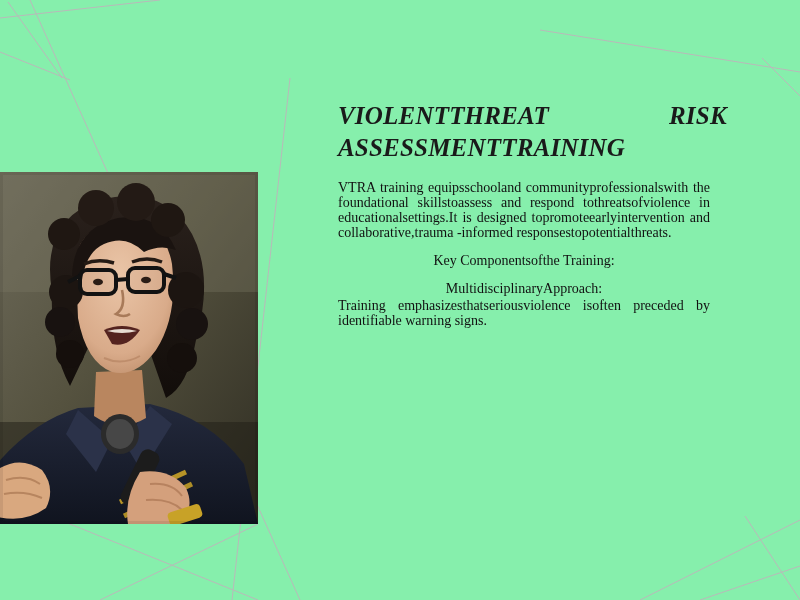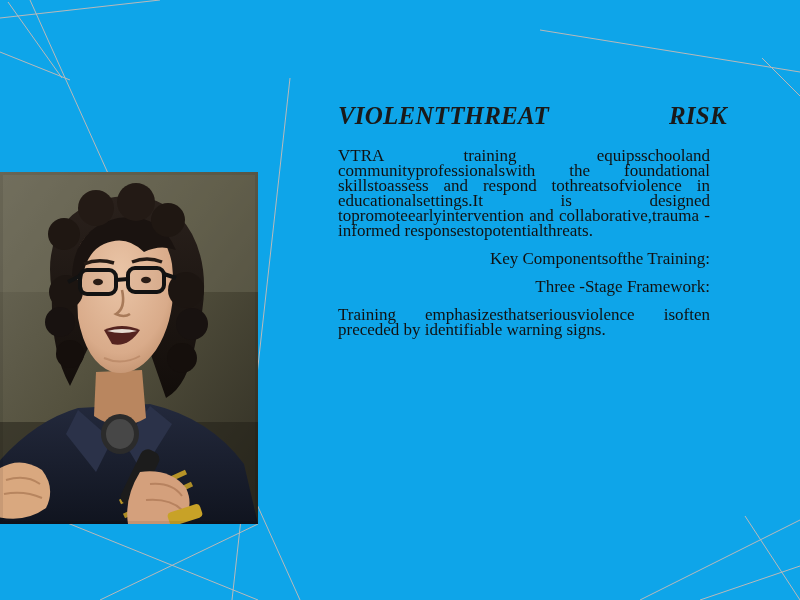"VIOLENTTHREAT RISK" #slide { background: #0ea5e9 -> #86efac }
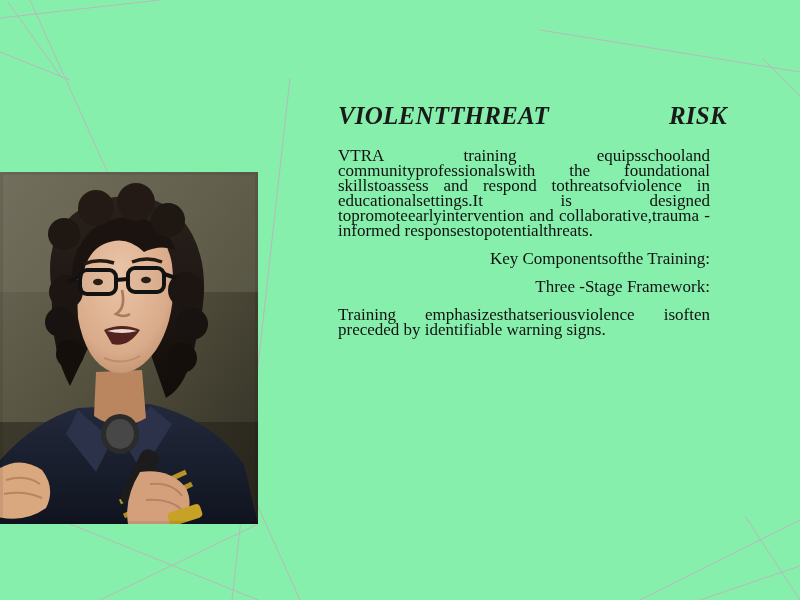"ASSESSMENTTRAINING" span { html: none -> <span>ASSESSMENTTRAINING</span> }
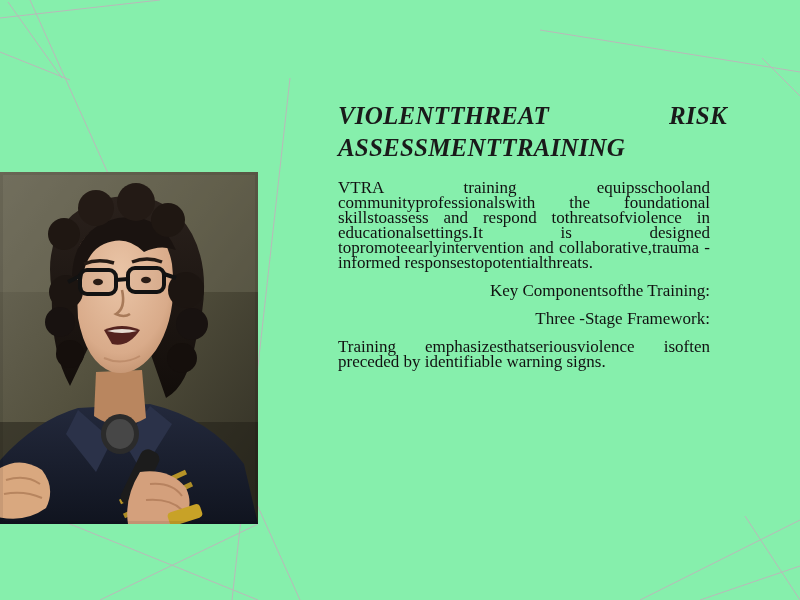"VTRA training equipsschooland" .body-par { font-size: 17px -> 14px }
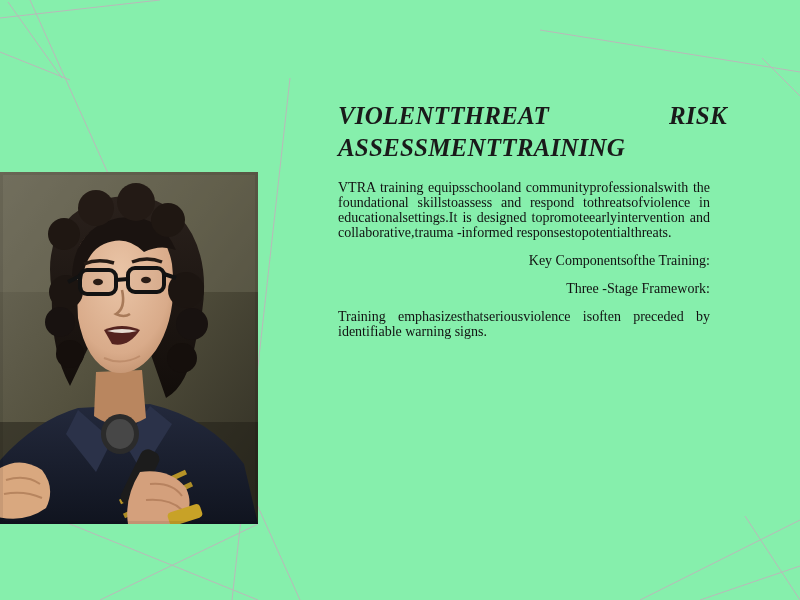"Key Componentsofthe Training:" .body-par.nowrapish { text-align: right -> center }
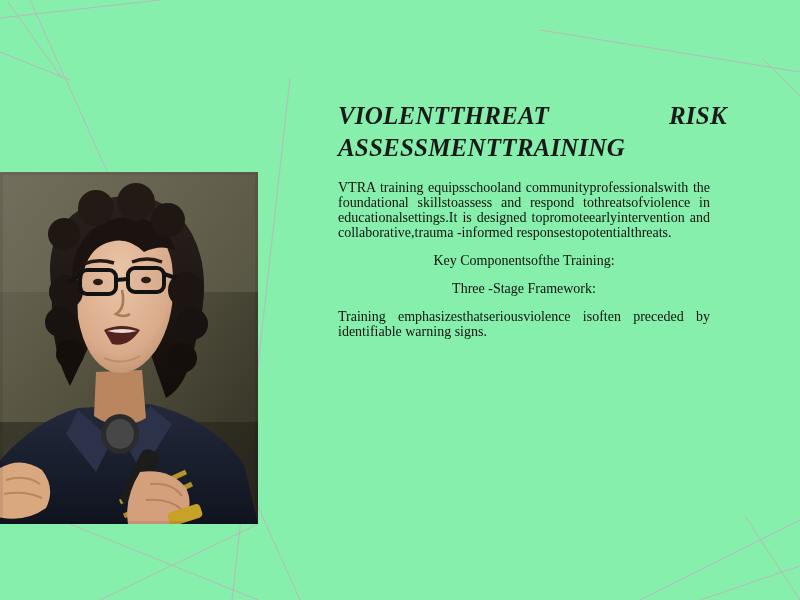"MultidisciplinaryApproach:" p.body-par { html: none -> <p>MultidisciplinaryApproach:</p> }
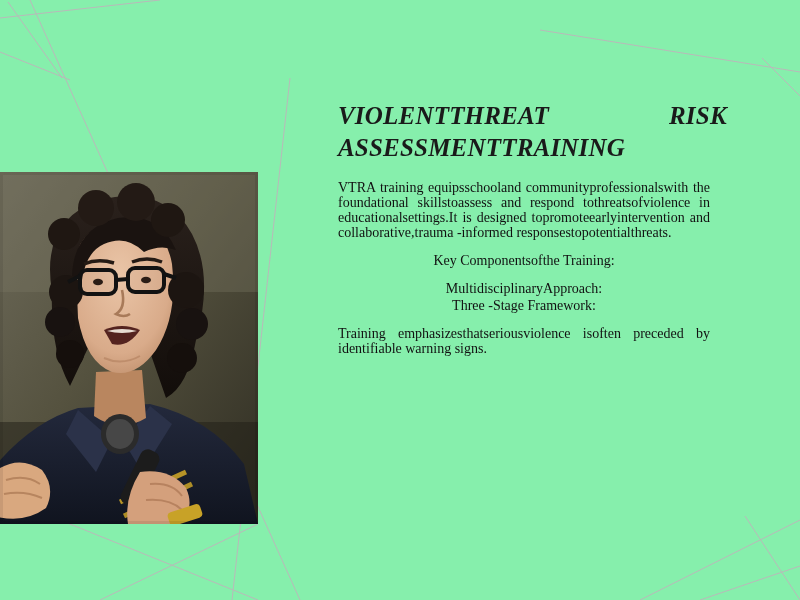"Three -Stage Framework:" p.body-par { html: <p>Three -Stage Framework:</p> -> none }
